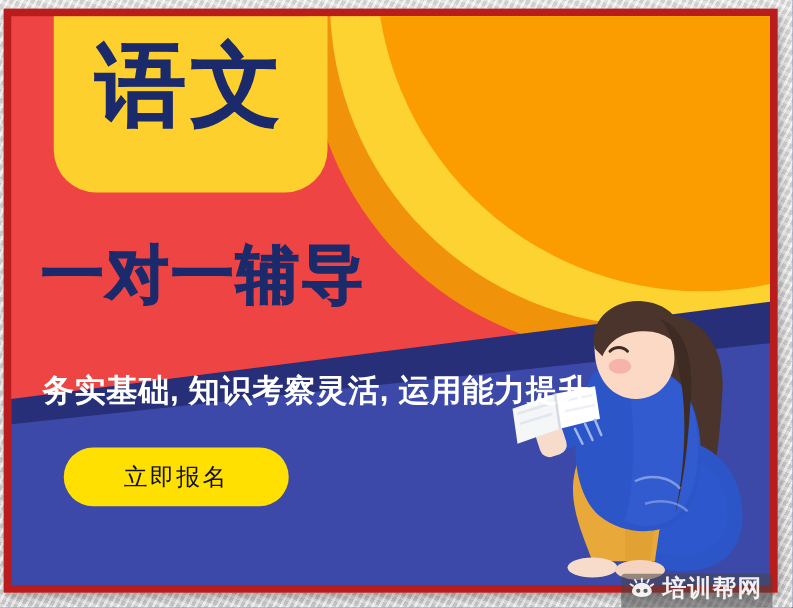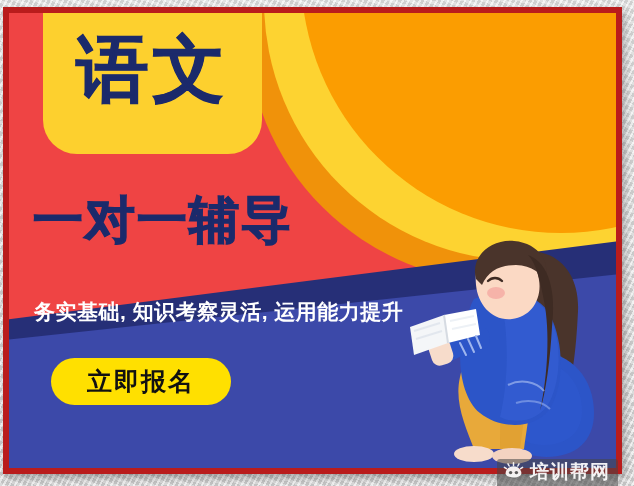"务实基础, 知识考察灵活, 运用能力提升" .subtitle { font-size: 21px -> 25px }
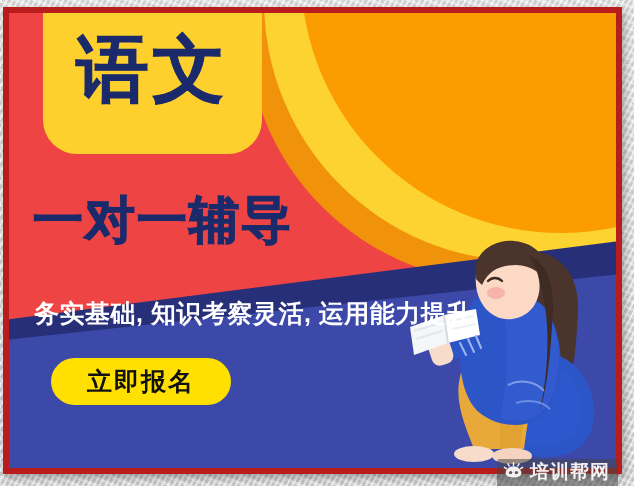"立即报名" .cta { font-size: 25px -> 19px; font-weight: 700 -> 400 }
